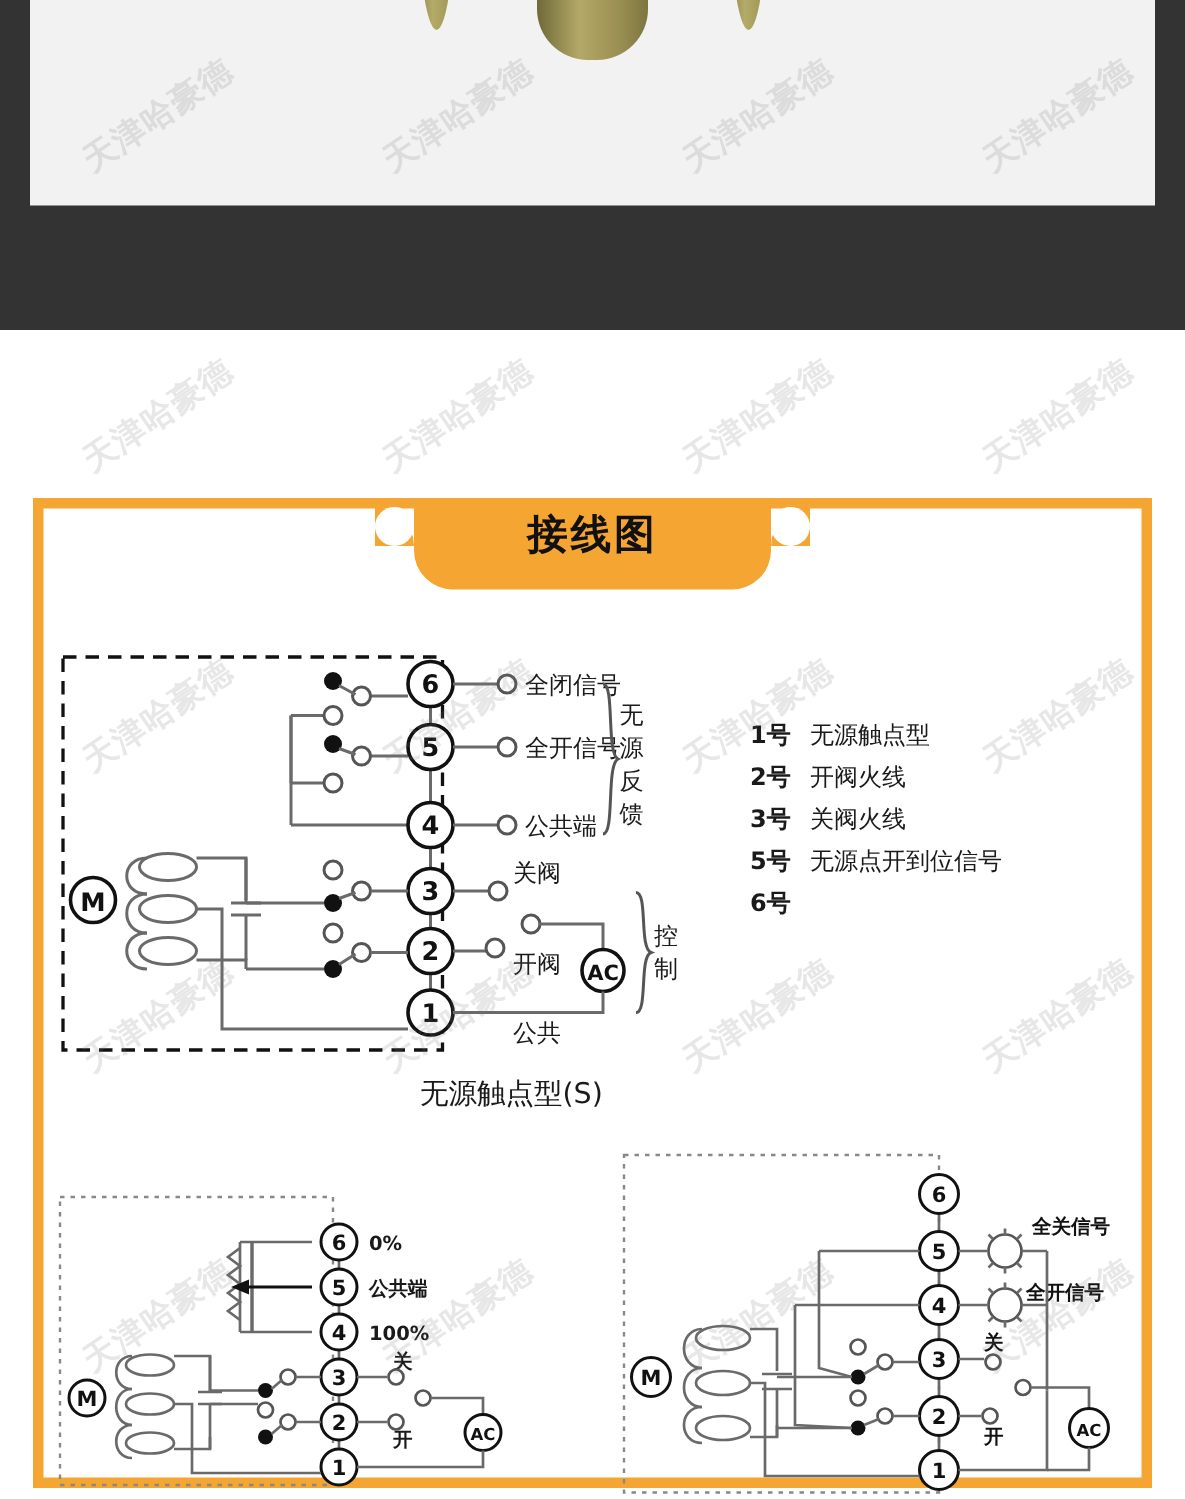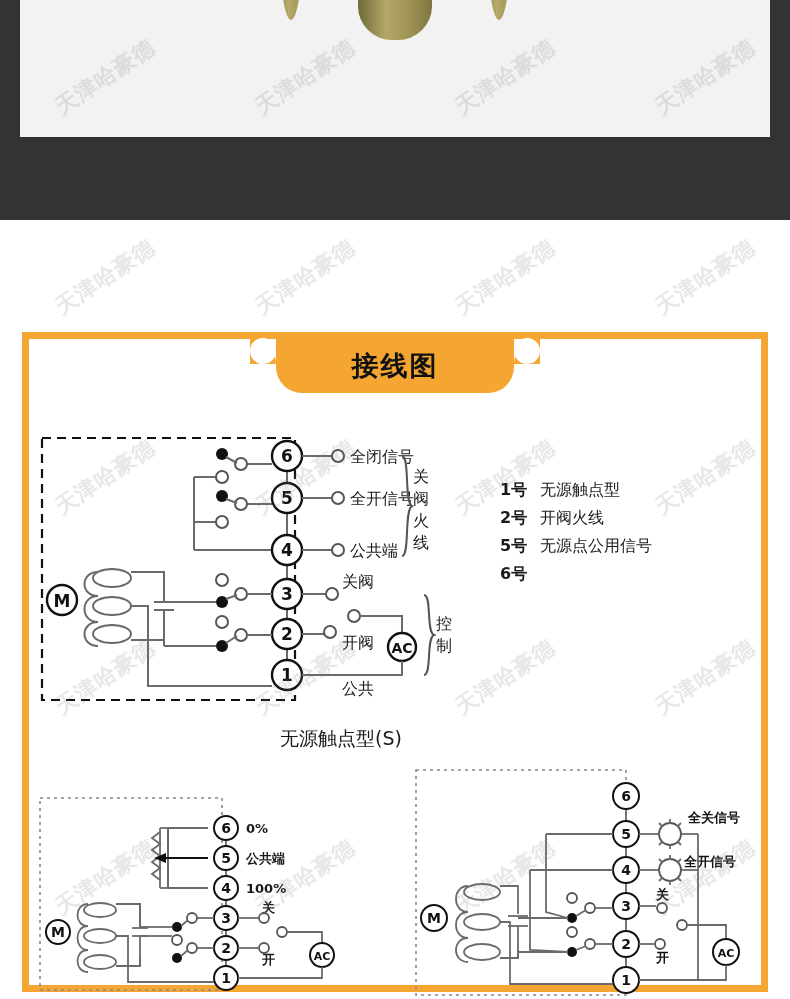"接线图" .tab { align-items: center -> flex-start }
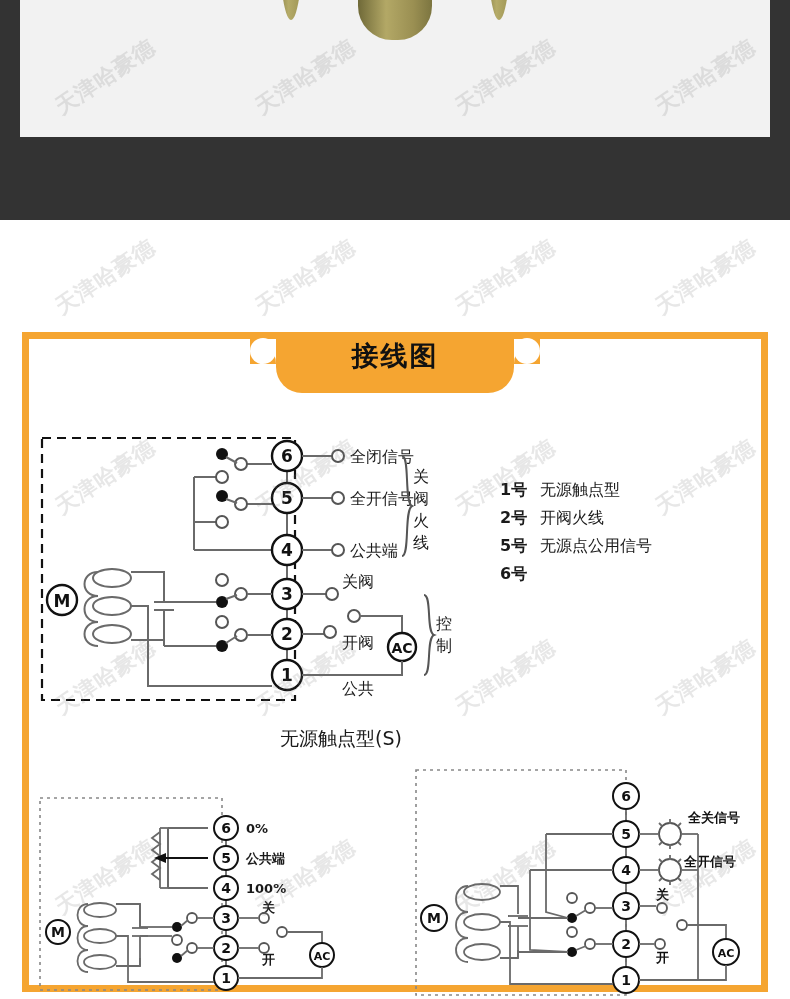"关阀火线" div { text: 关阀火线 -> 无源反馈 }
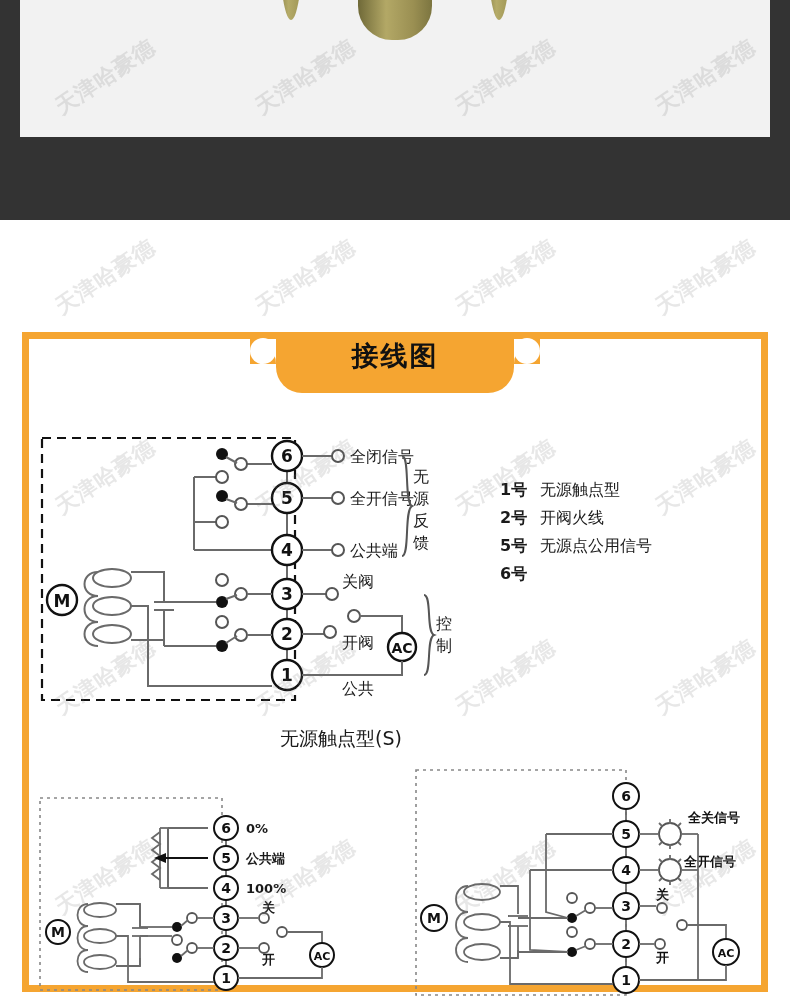"3号" div.legend-row { html: none -> <div> <span>3号</span> <span>关阀火线</span> </div> }
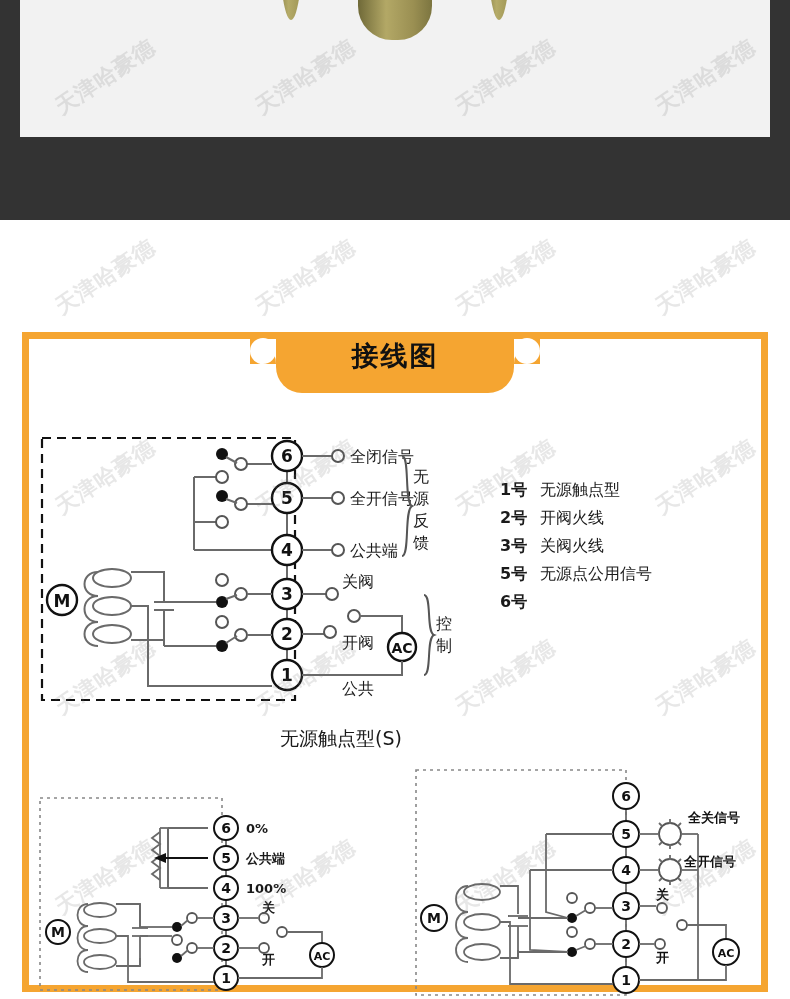"无源点公用信号" span.legend-txt { text: 公用 -> 开到位 }
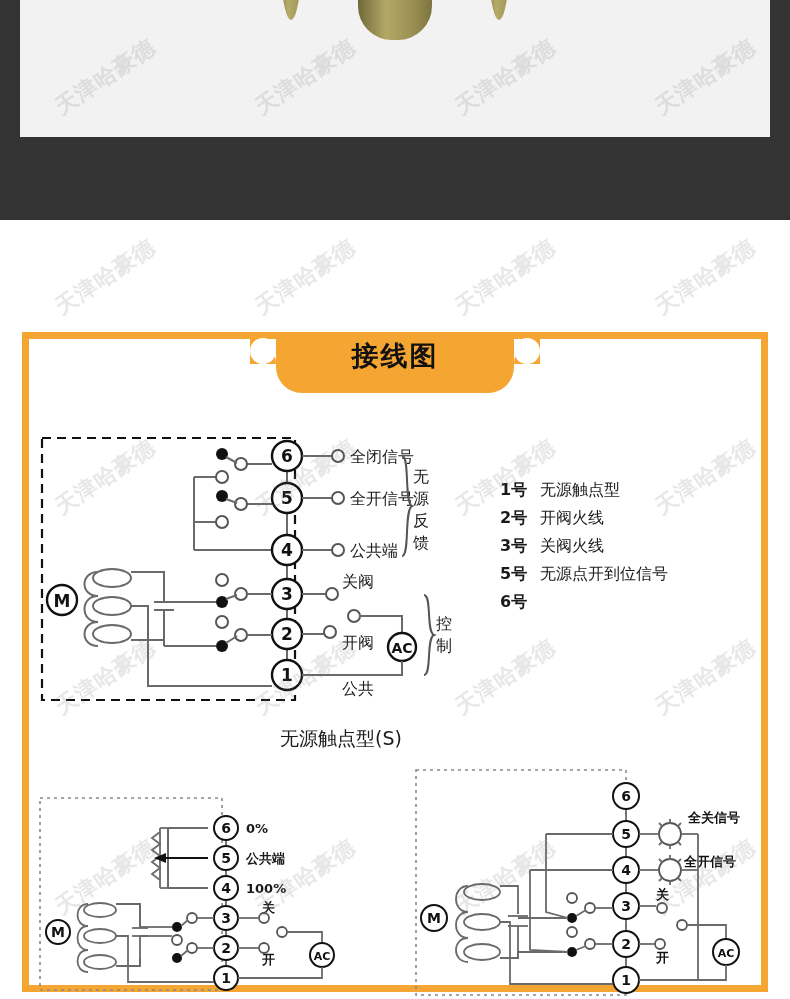"无源触点型(S)" .caption { margin-top: 10px -> none }
